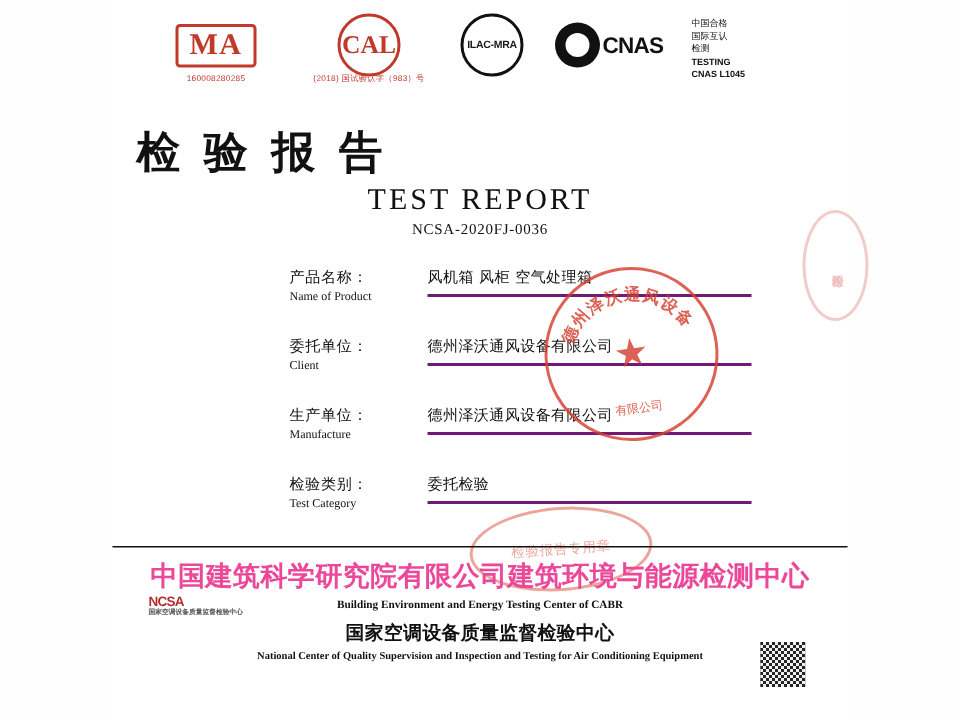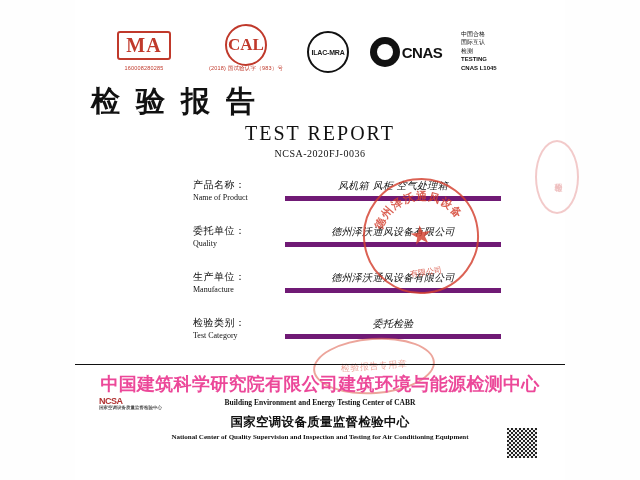"MA" .cert-strip { align-items: flex-end -> flex-start }
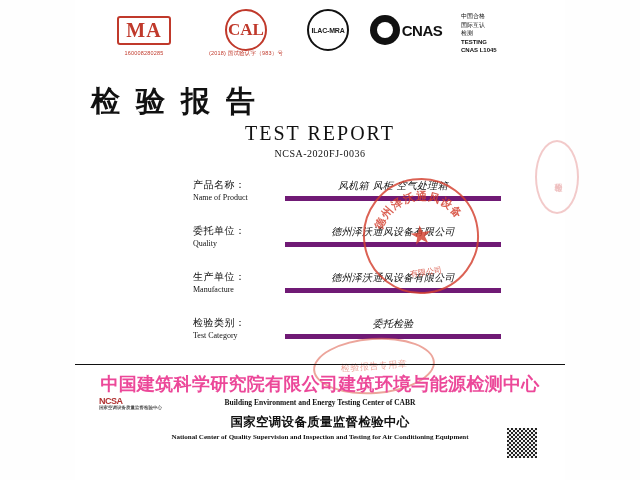"风机箱 风柜 空气处理箱" .field-value { border-bottom: 5px solid #701a75 -> 2px solid #701a75; font-style: italic -> none; text-align: center -> none }
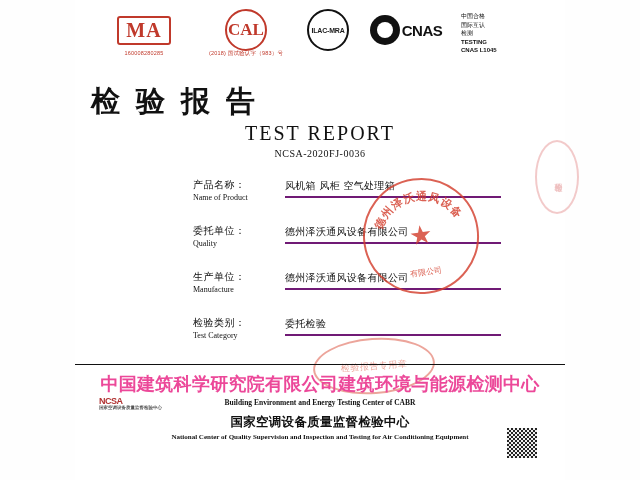"Quality" div.label-en { text: Quality -> Client }
